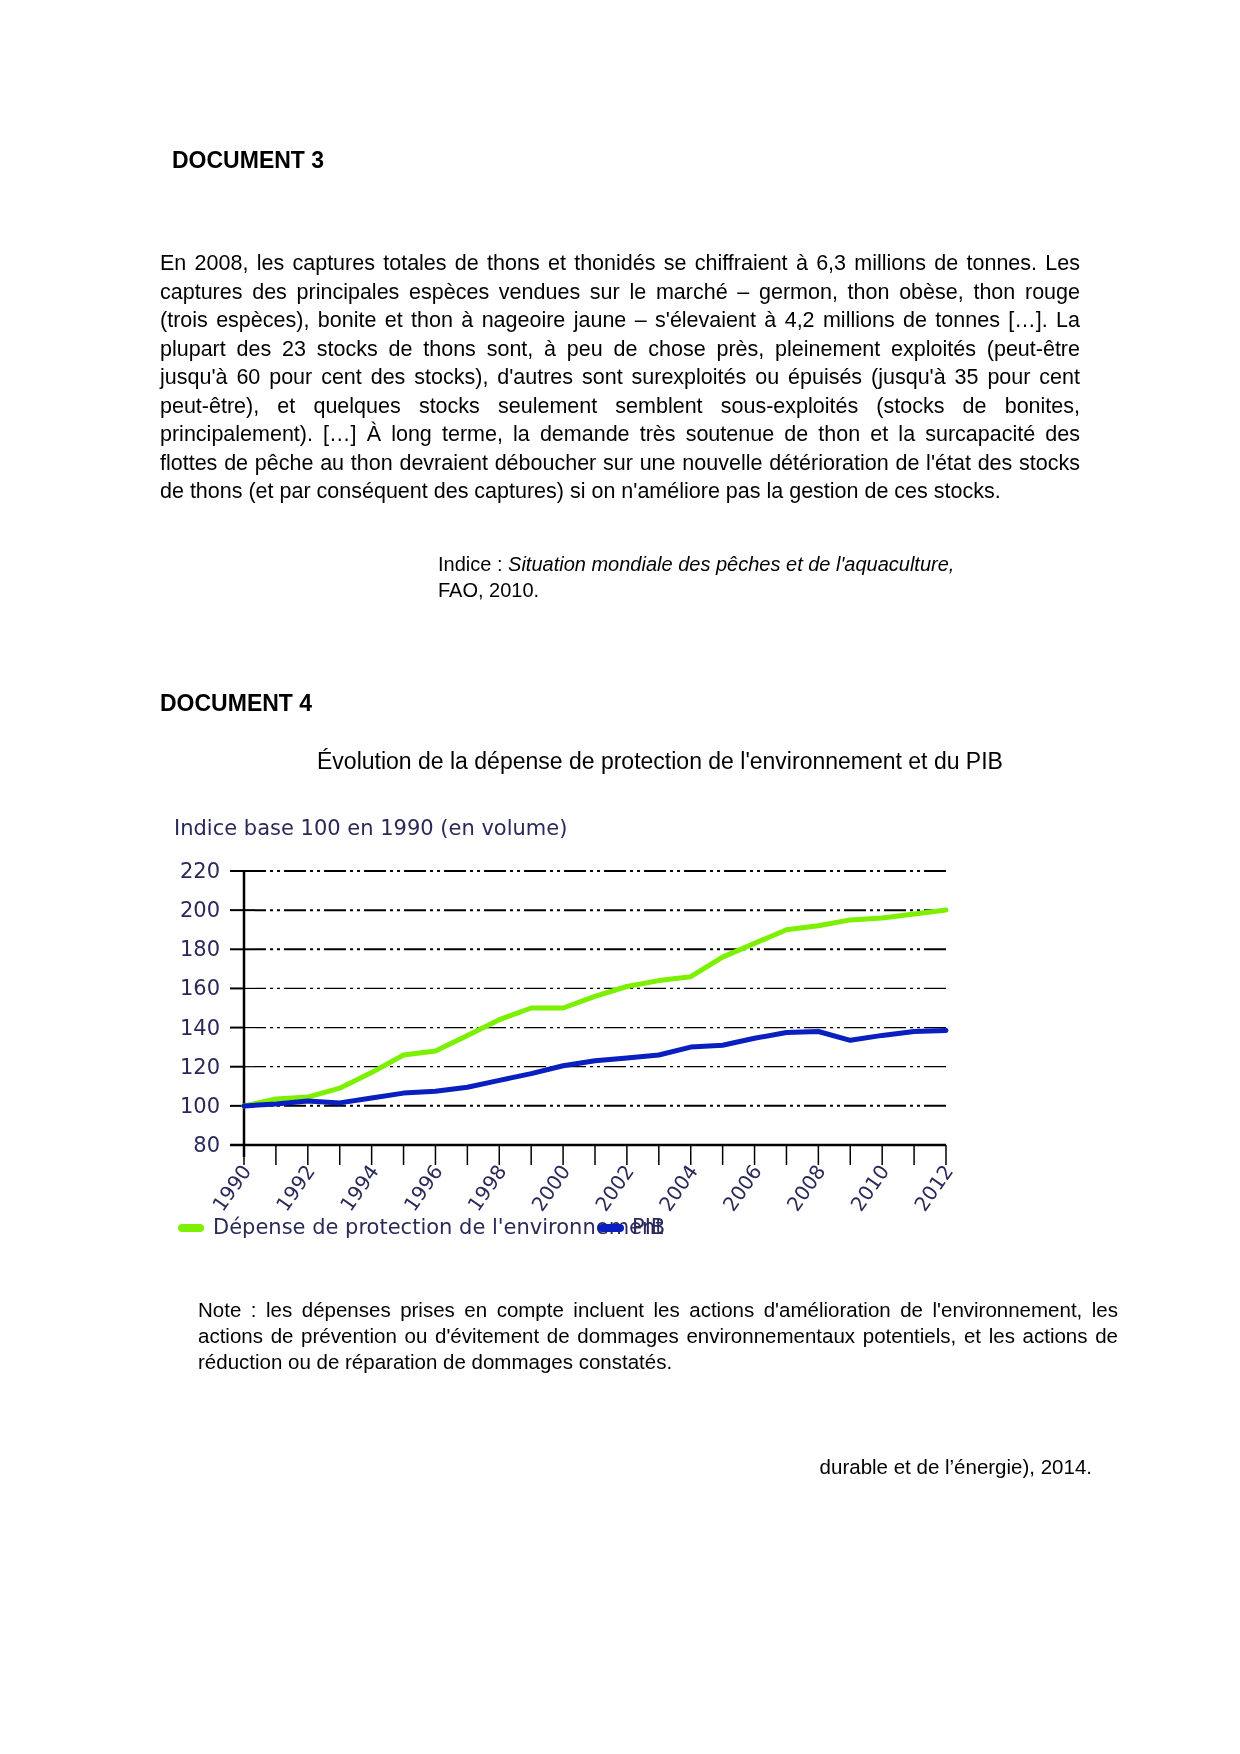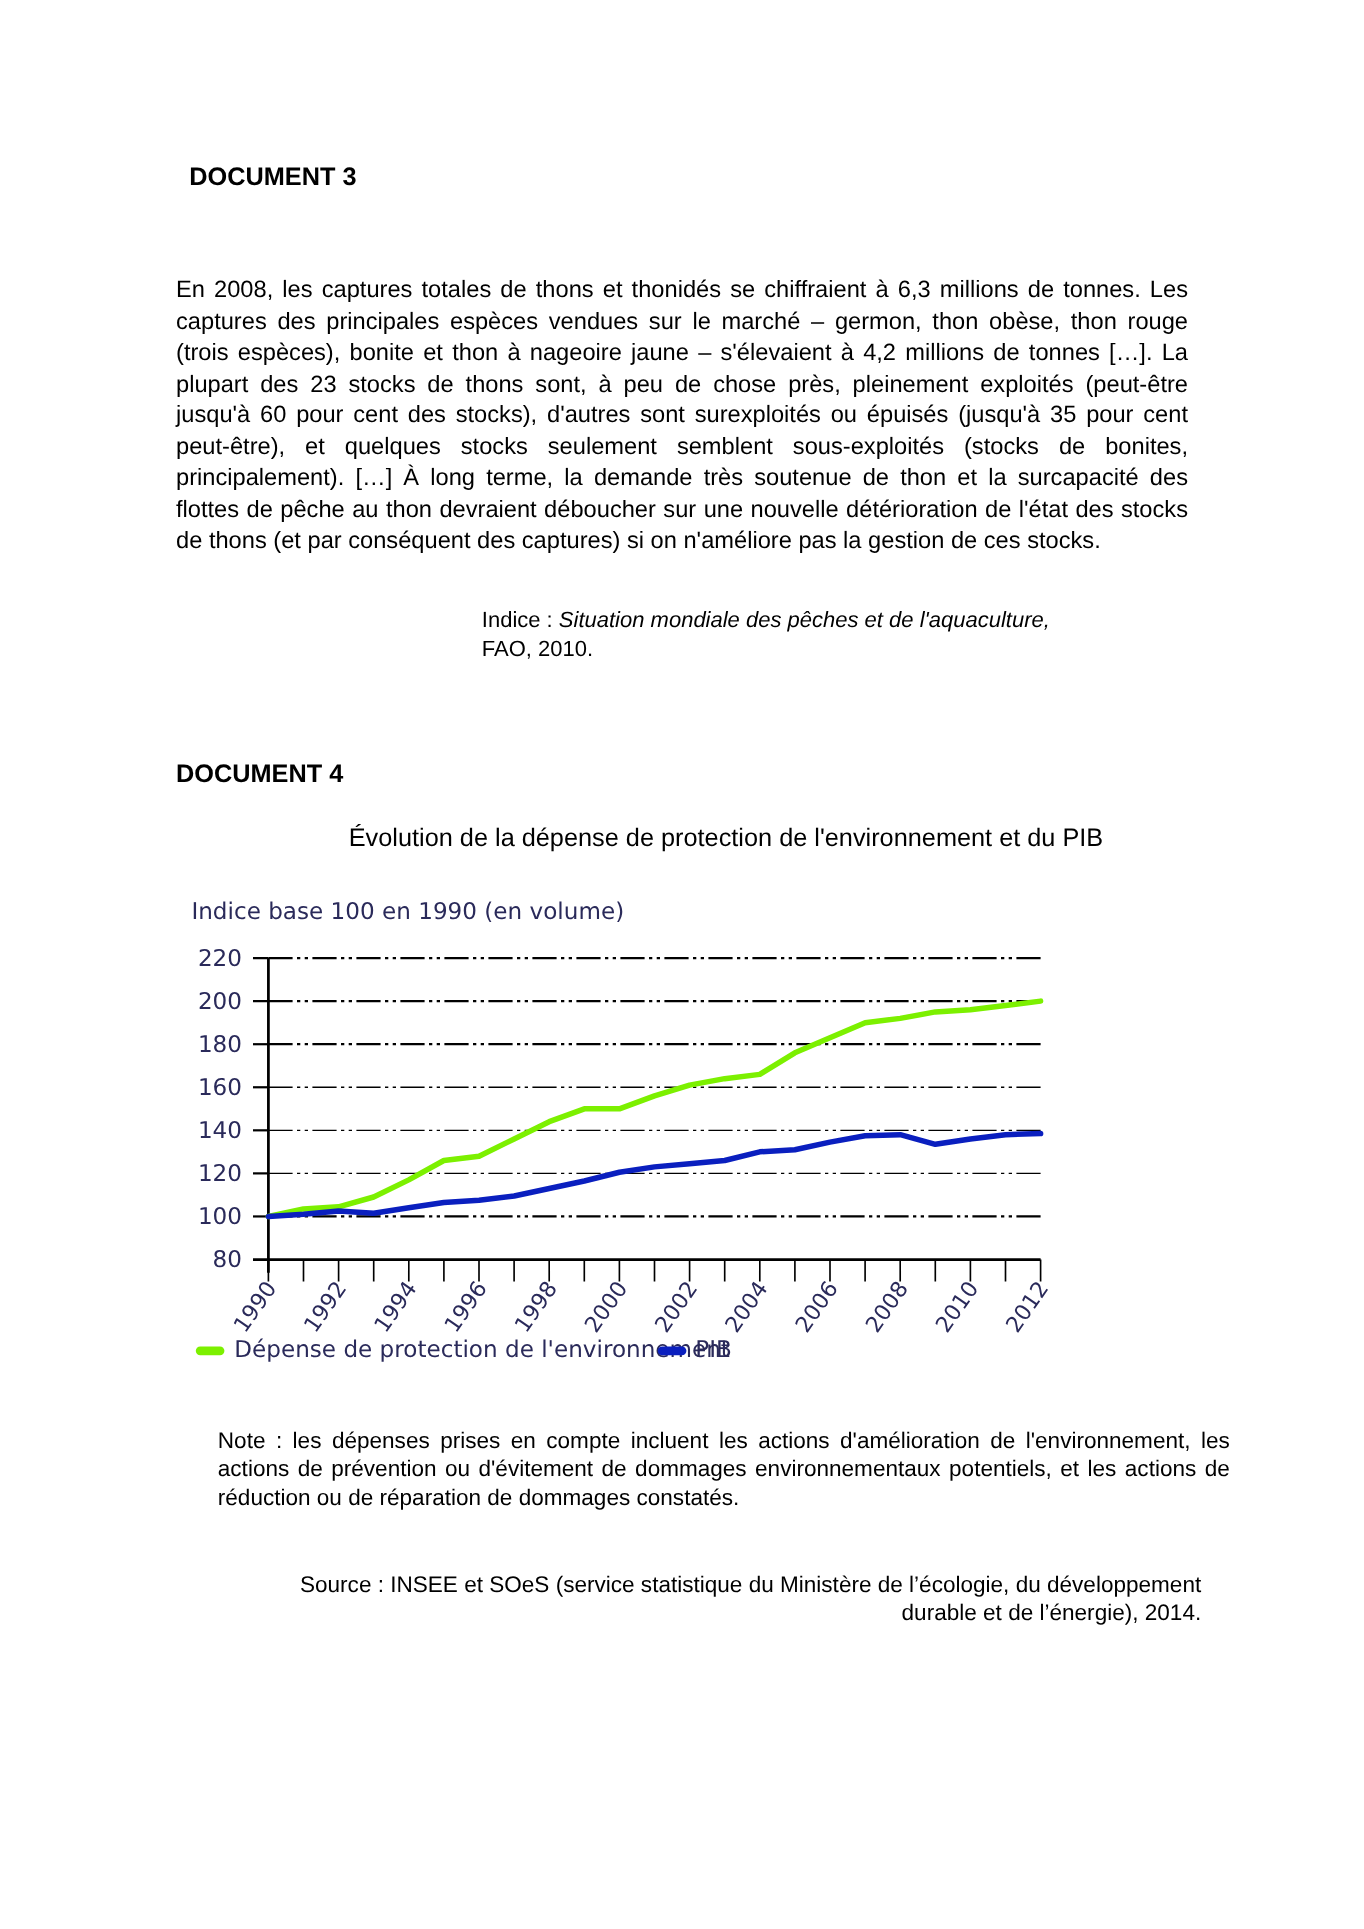"Source : INSEE et SOeS" span { html: <span>Source : INSEE et SOeS (service statistique du Ministère de l’écologie, du développement</span> -> none }
